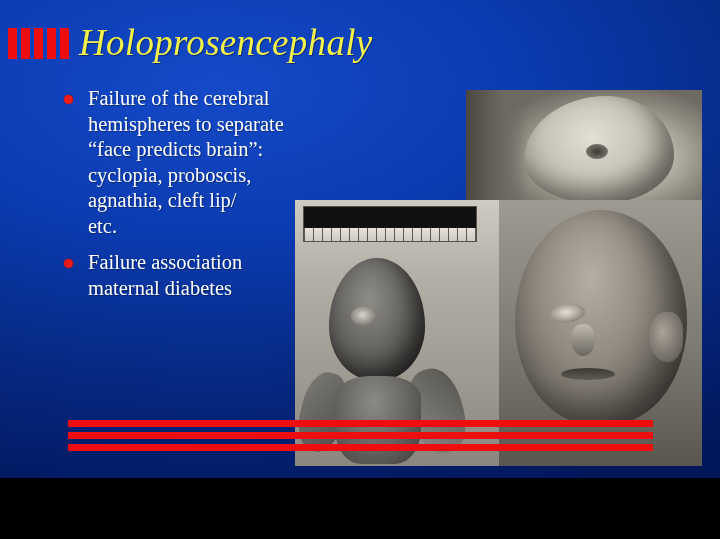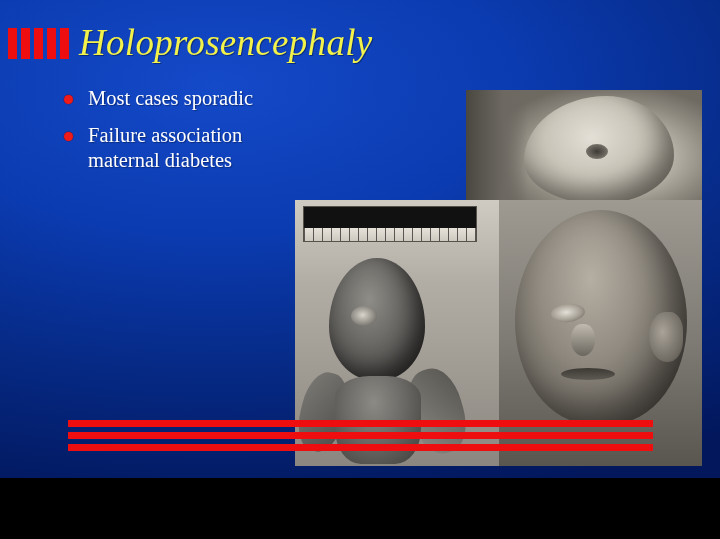"Failure of the cerebral" div.bullet { html: none -> <div> <span></span> <span>Failure of the cerebral hemispheres to separate “face predicts brain”: cyclopia, proboscis, agnathia, cleft lip/ etc.</span> </div> }
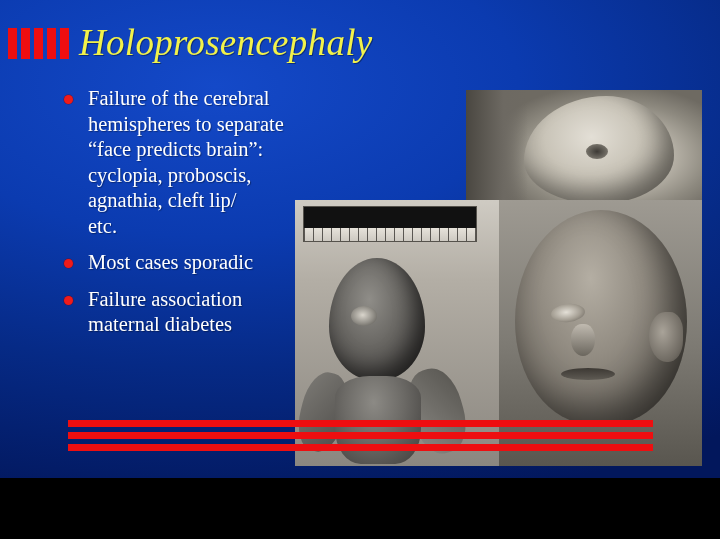"Most cases sporadic" div.bullet { html: <div> <span></span> <span>Most cases sporadic</span> </div> -> none }
